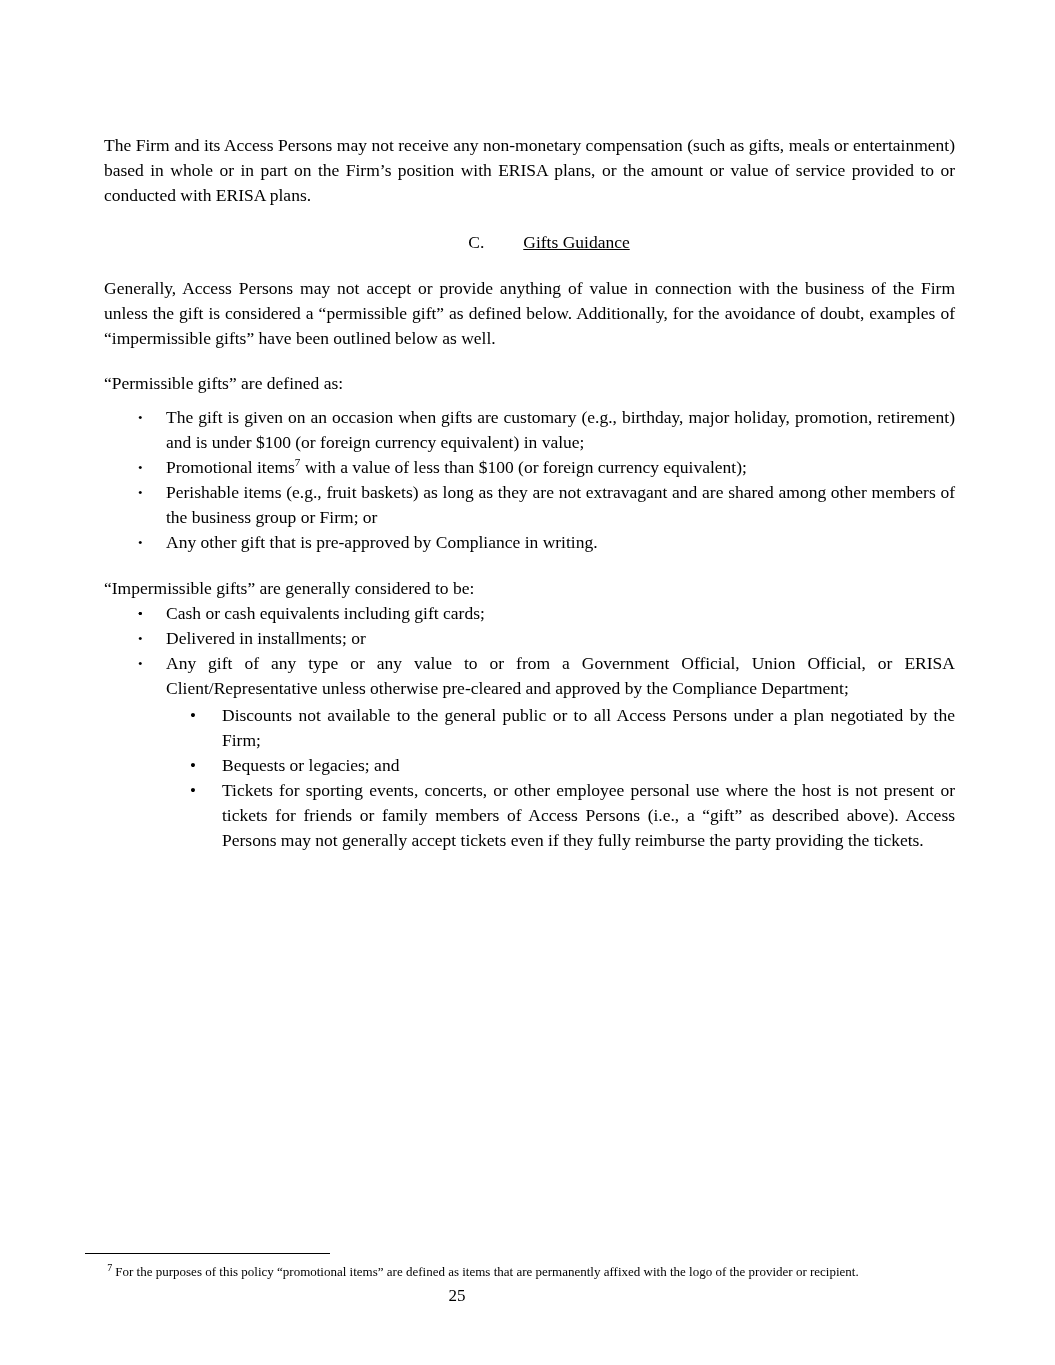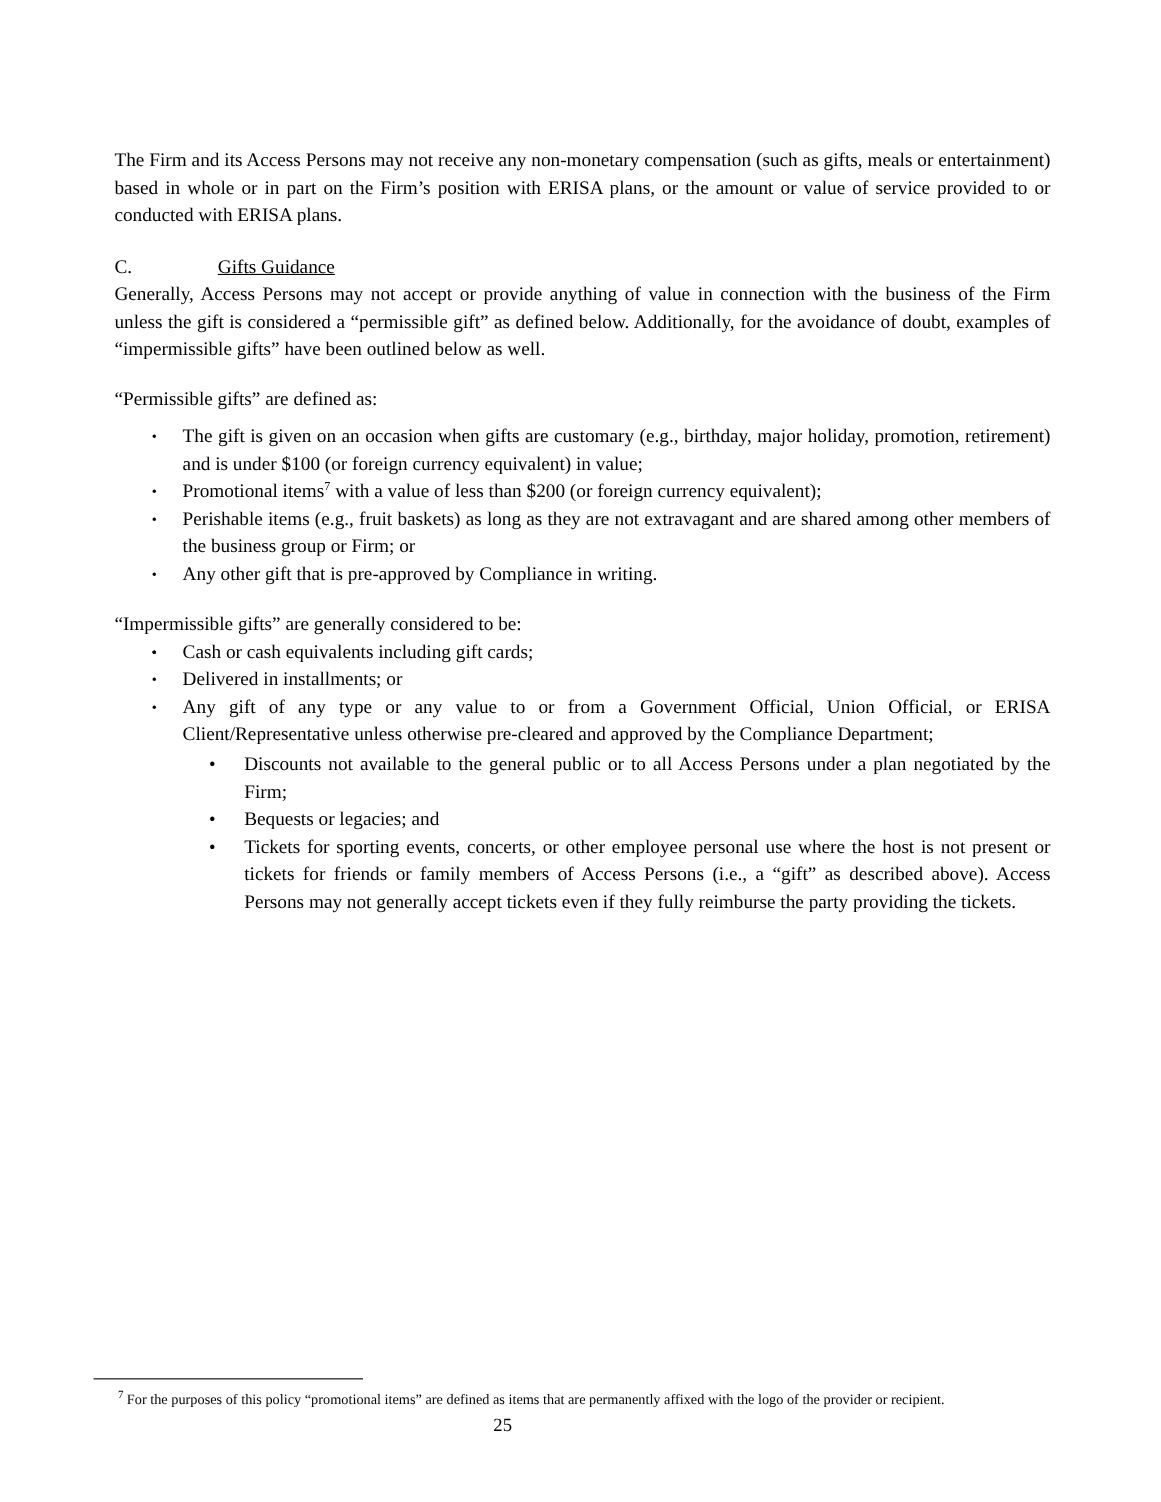"C. Gifts Guidance" .section-heading { margin-bottom: none -> 21px; text-align: left -> center }
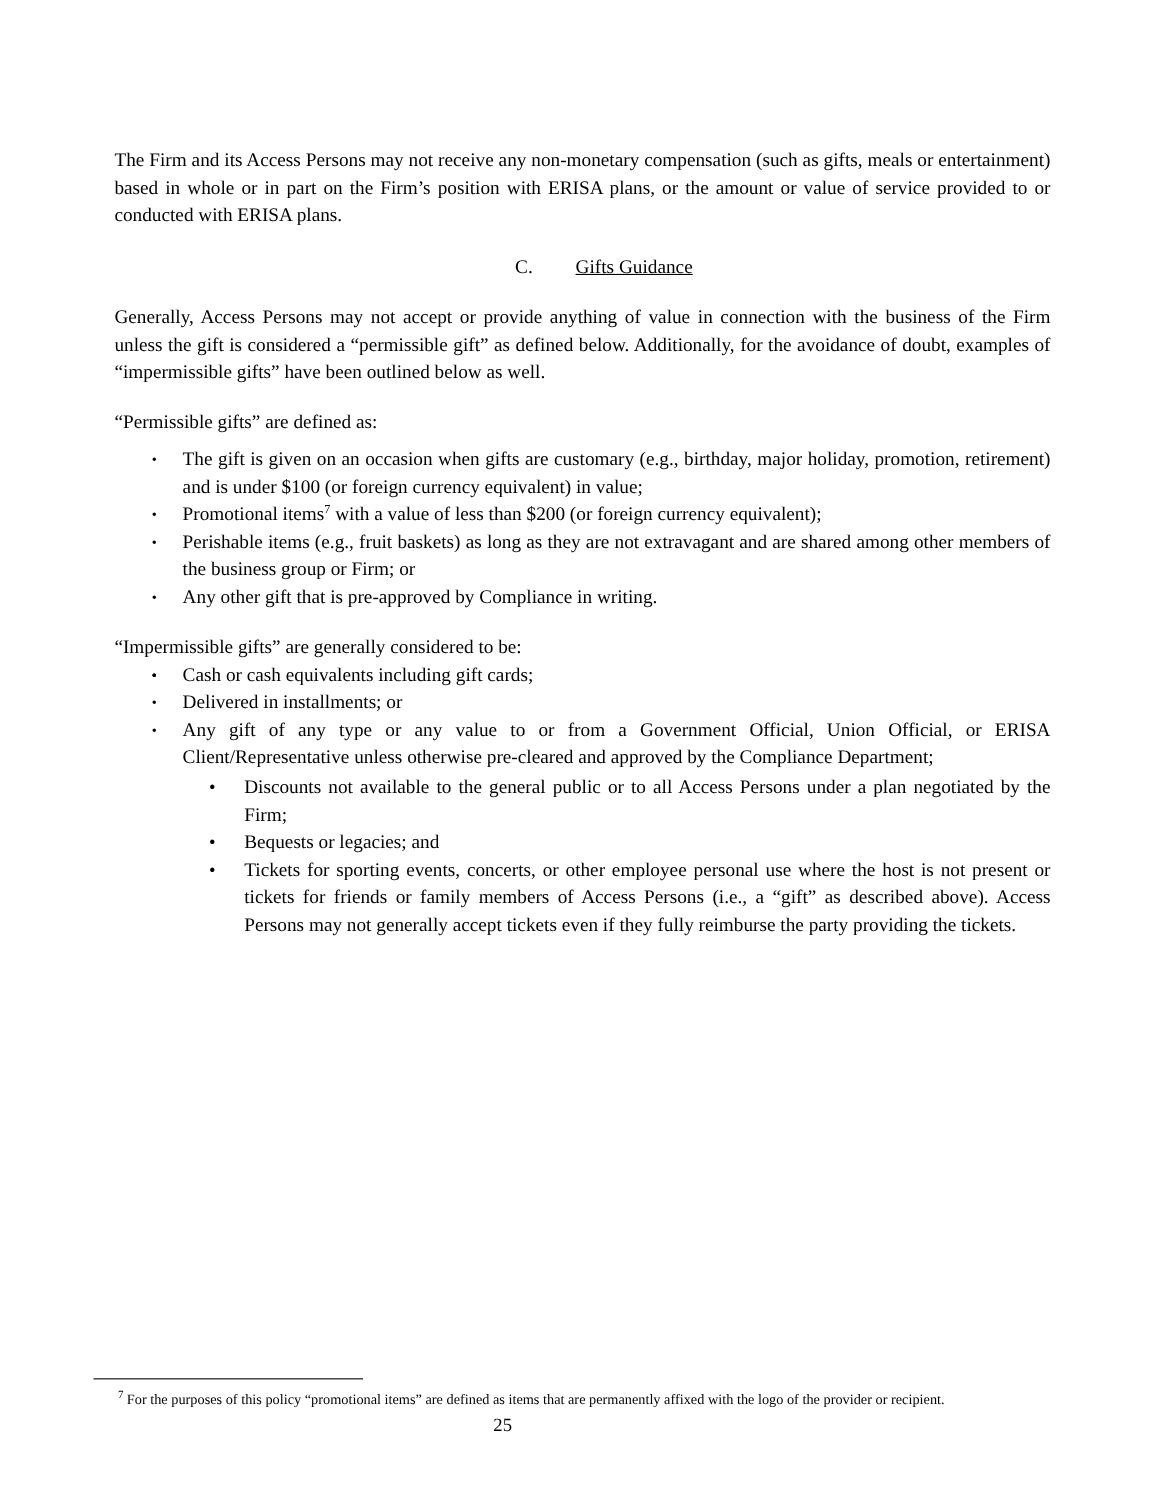"with a value of less" span { text: $200 -> $100 }
